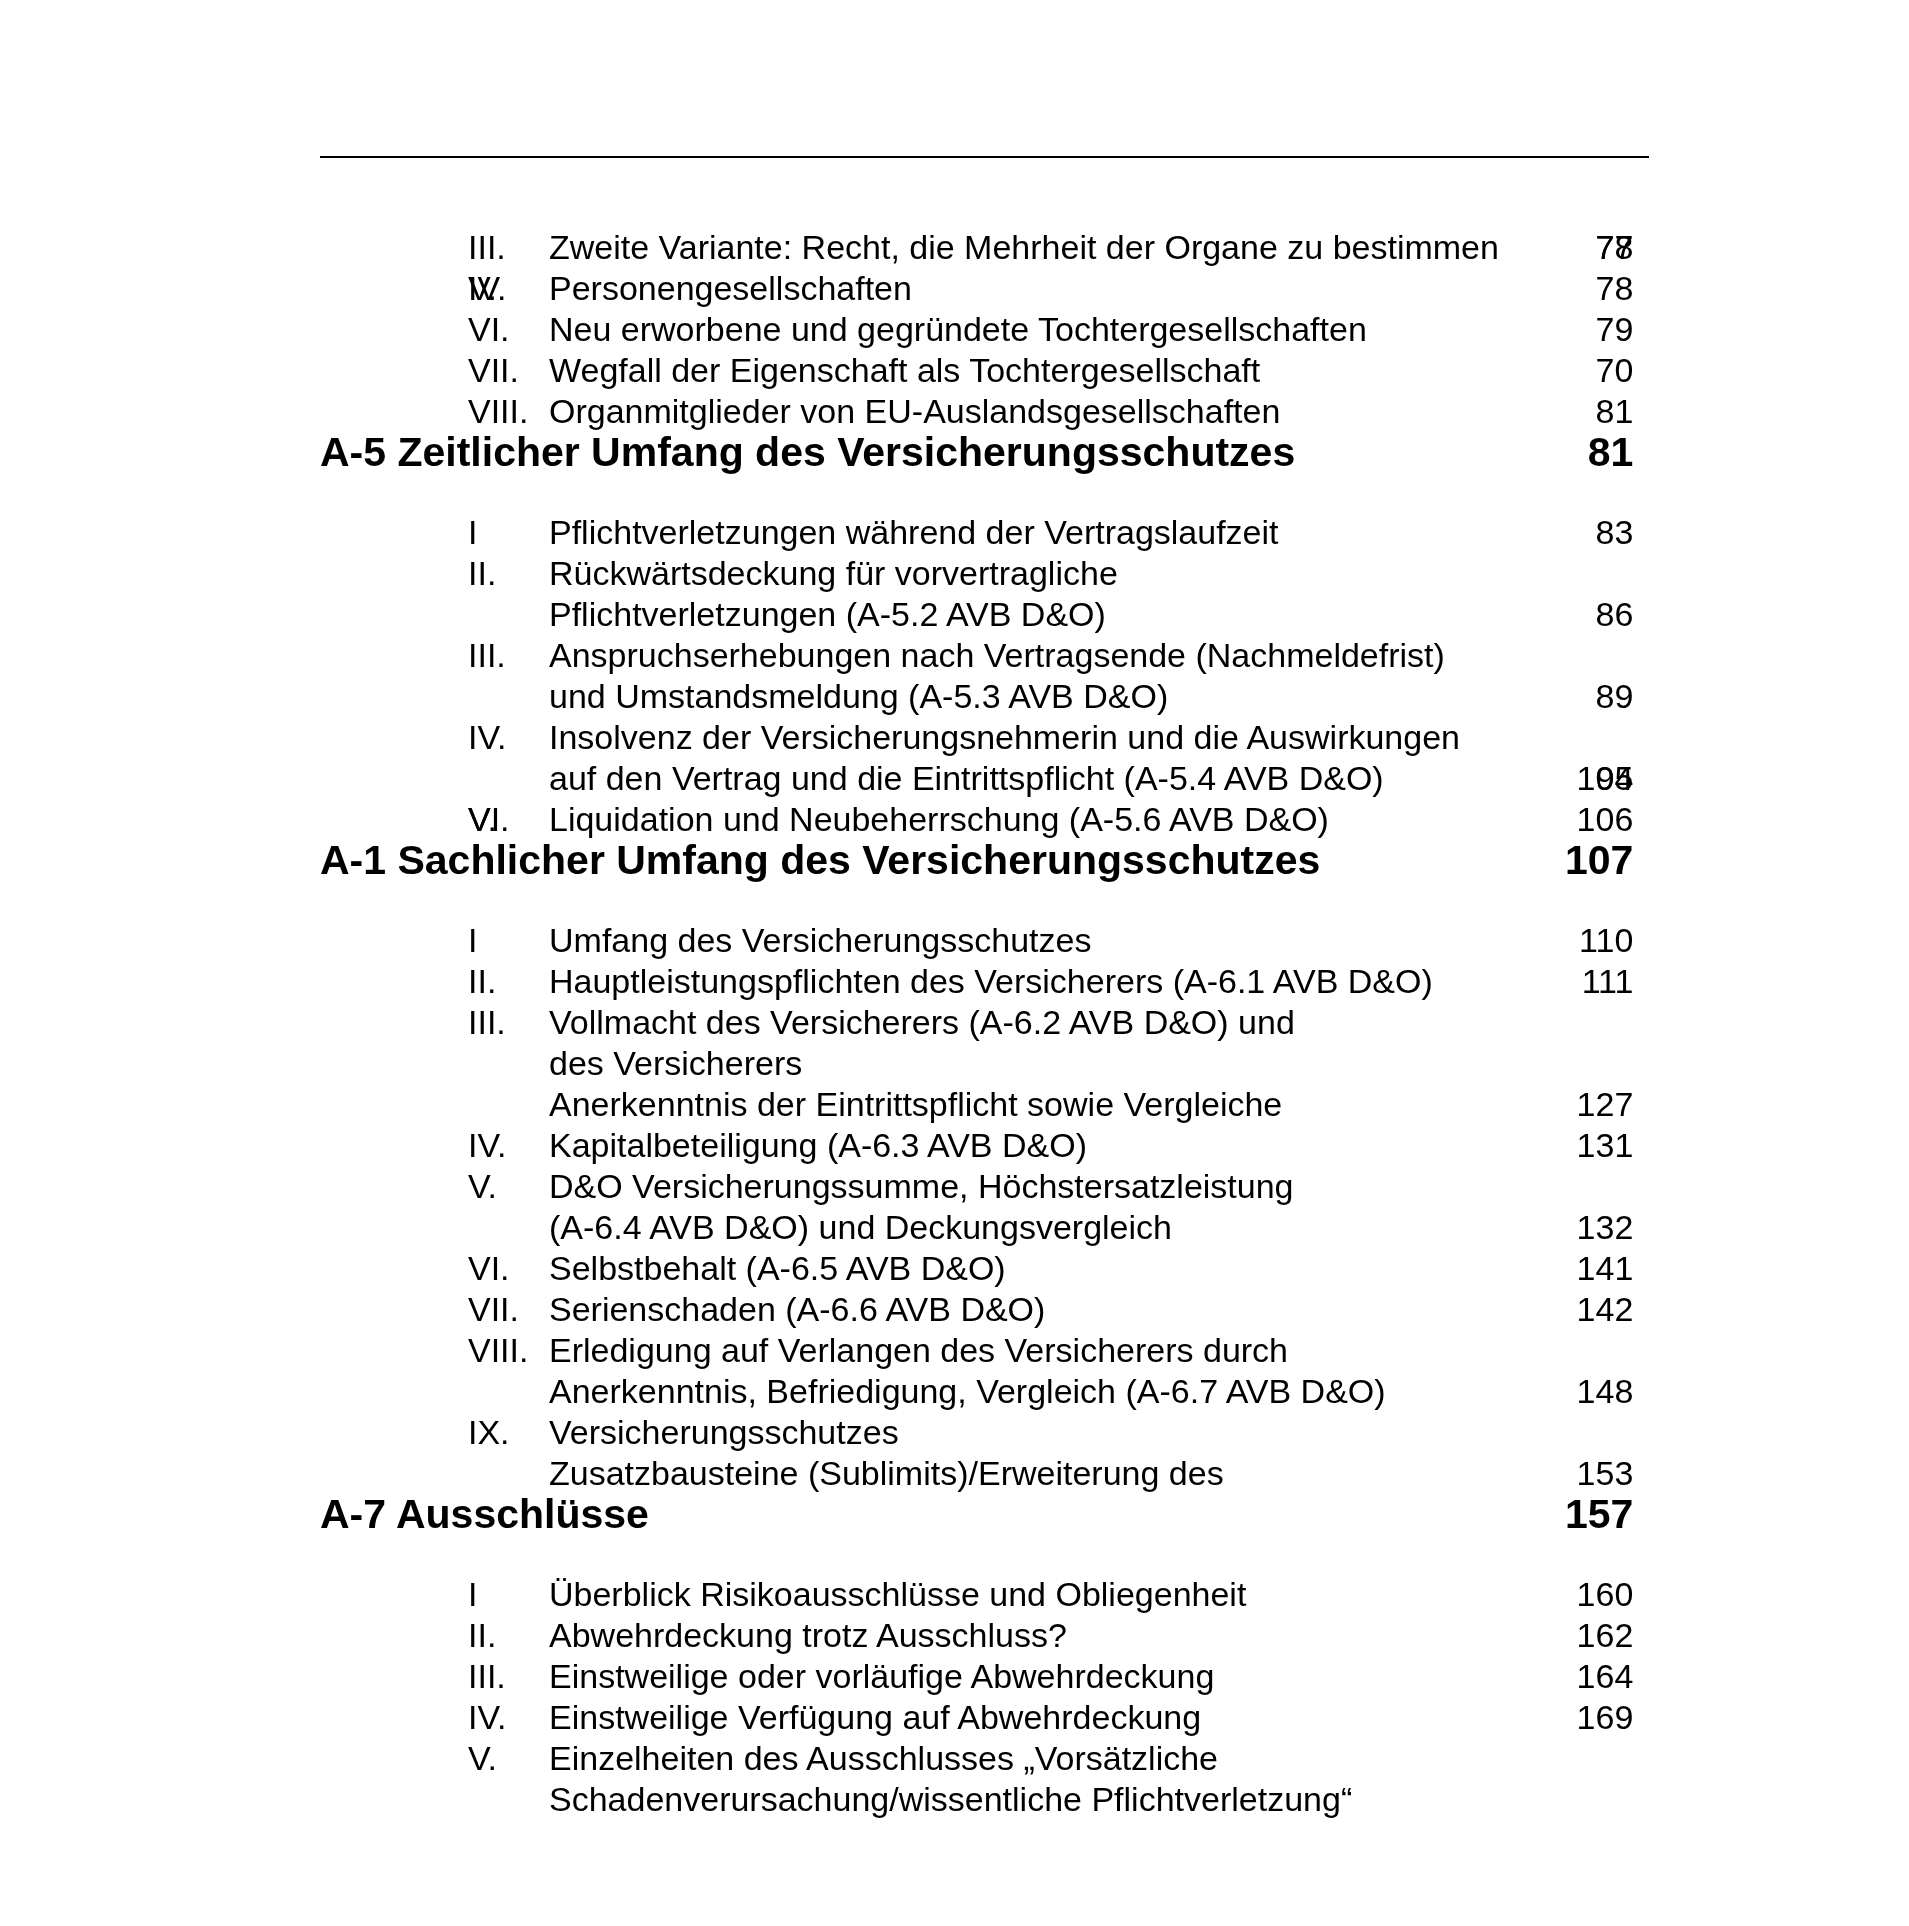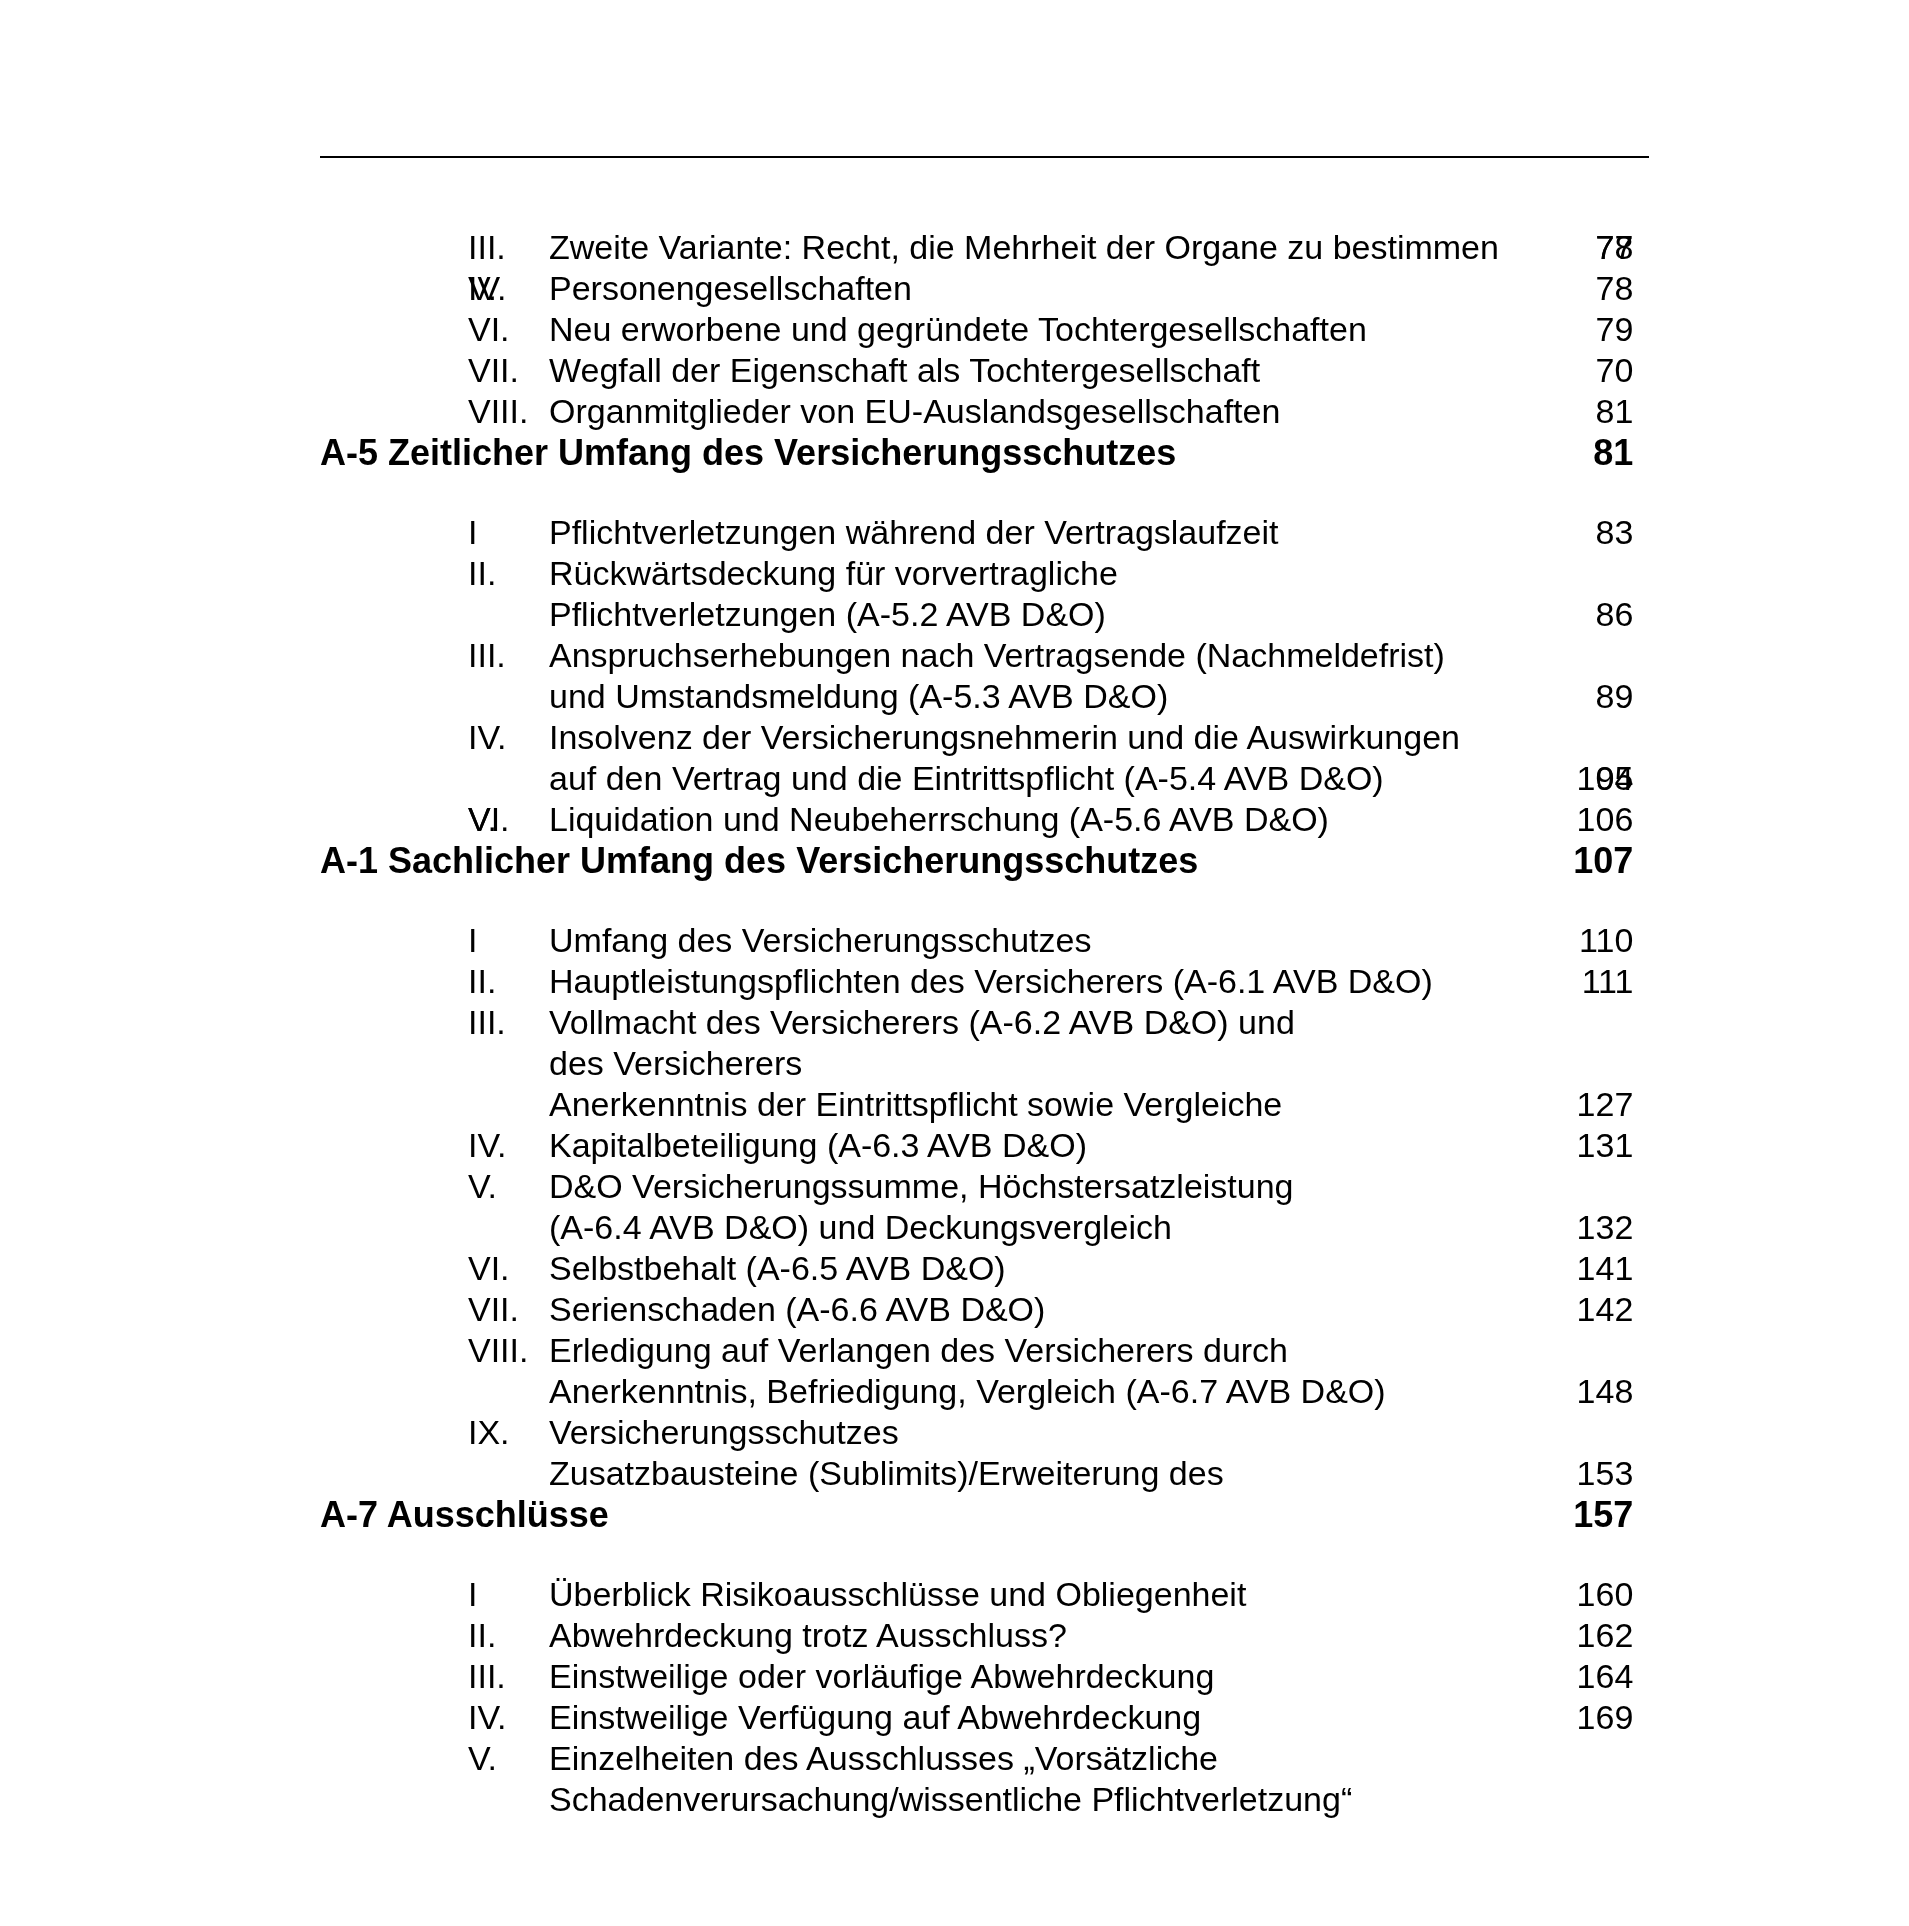"A-5 Zeitlicher Umfang des" .heading { font-size: 36px -> 41px }
